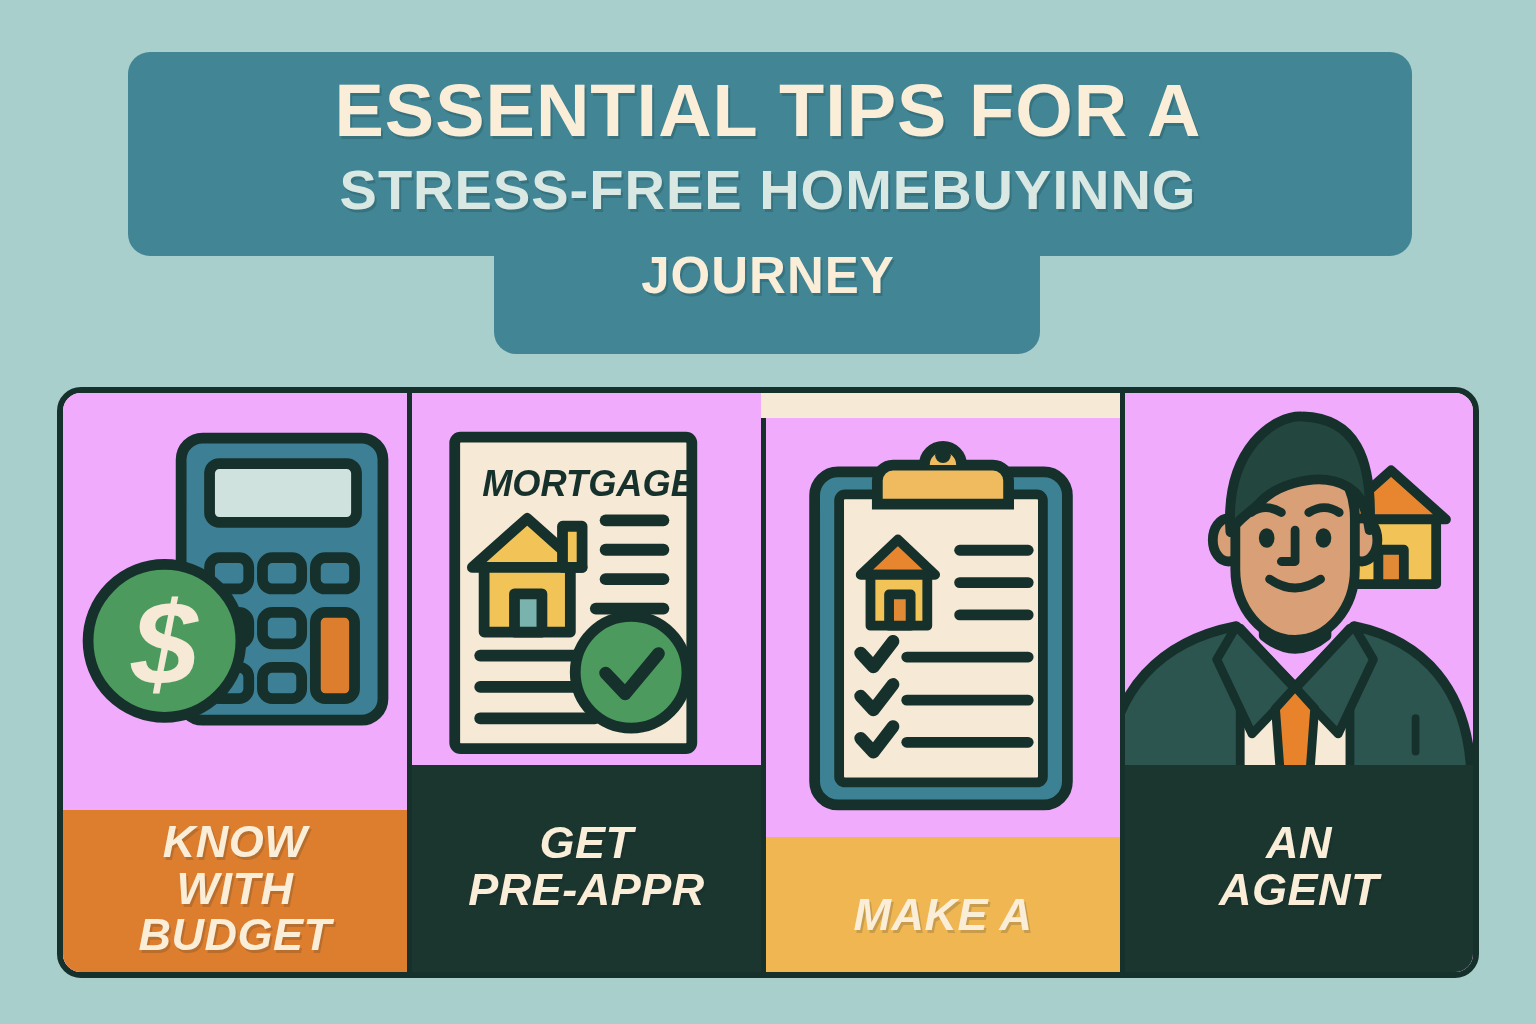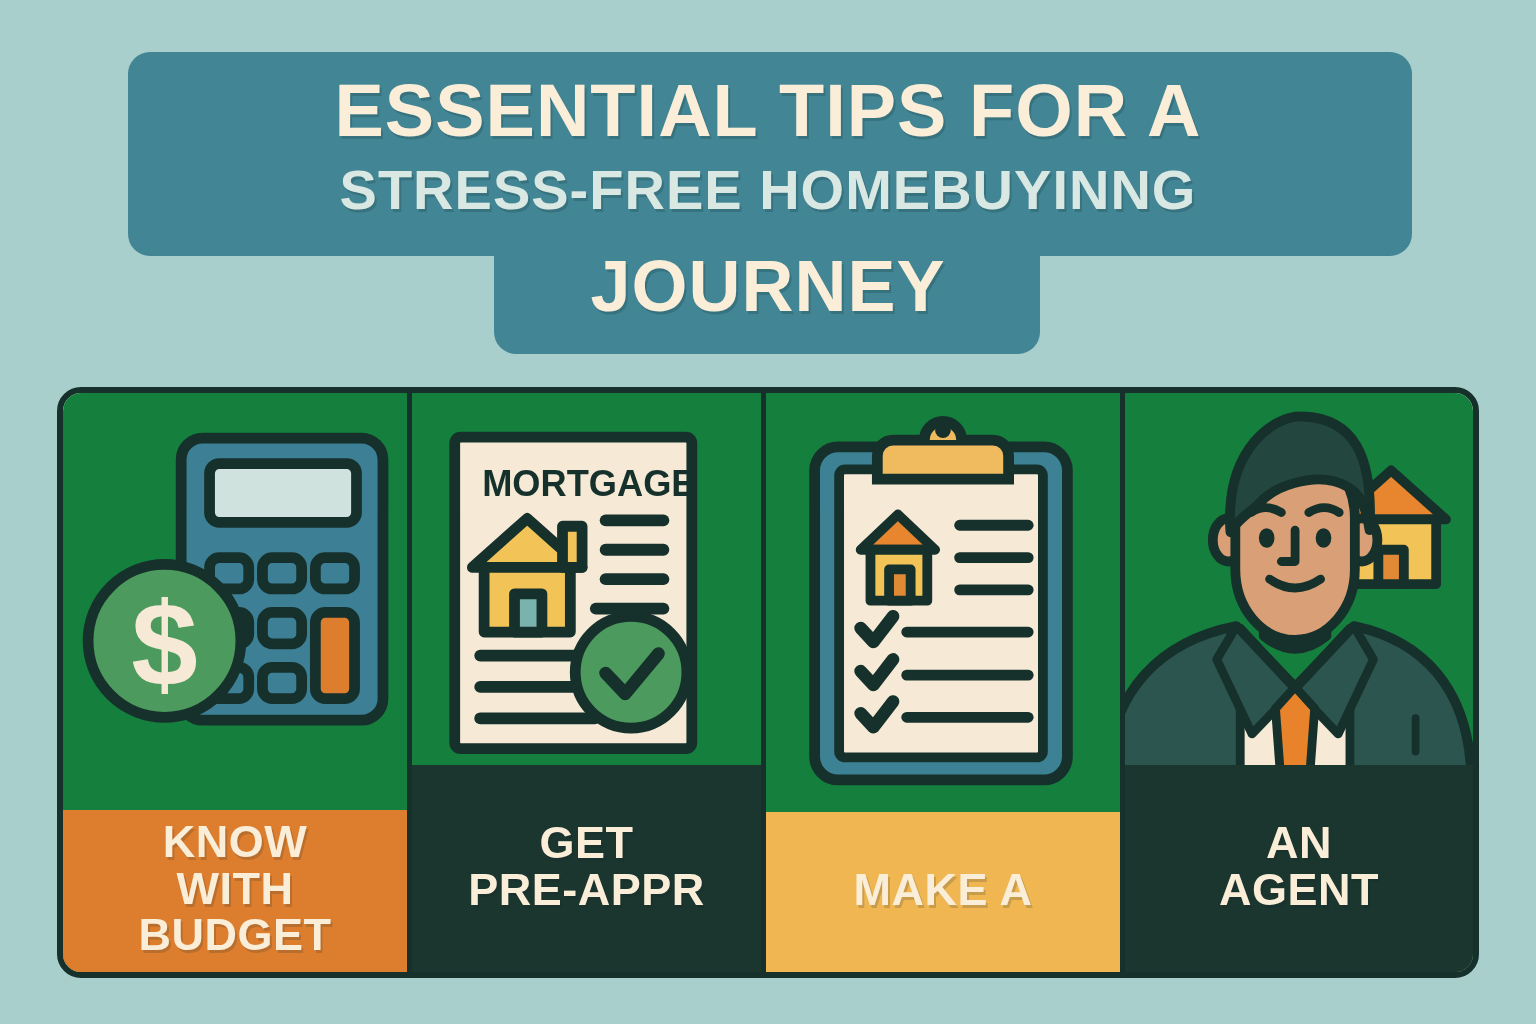"JOURNEY" #title-line-3 { font-size: 72px -> 51px }
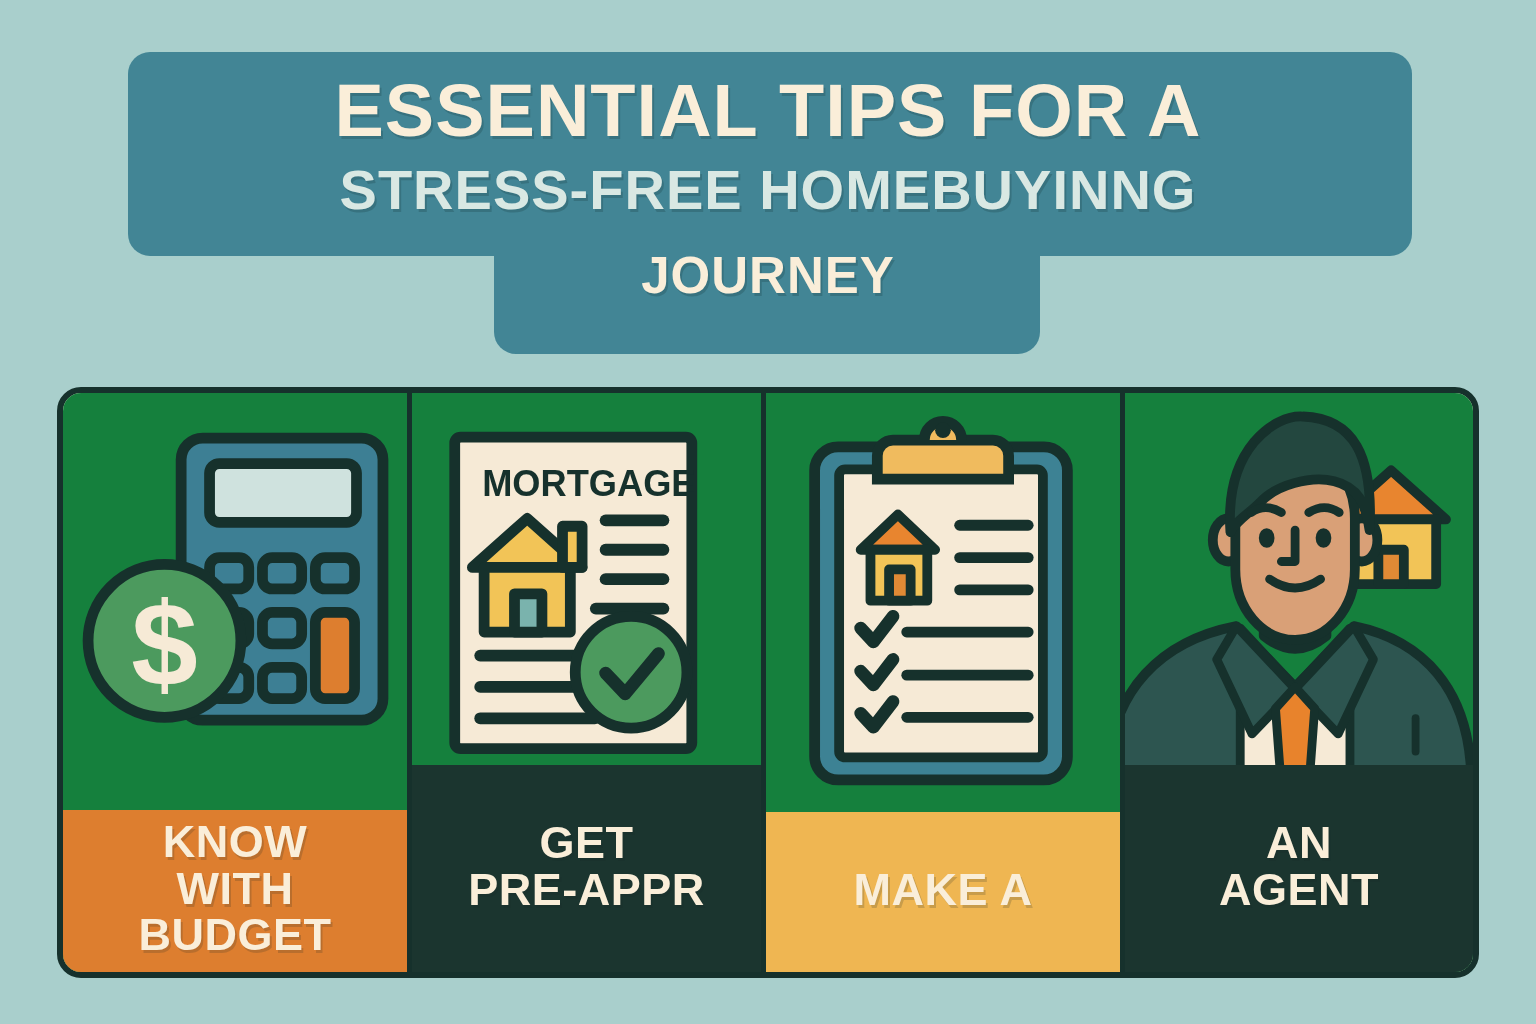"MORTGAGE" .panel { background: #15803d -> #f0abfc; font-style: none -> italic }
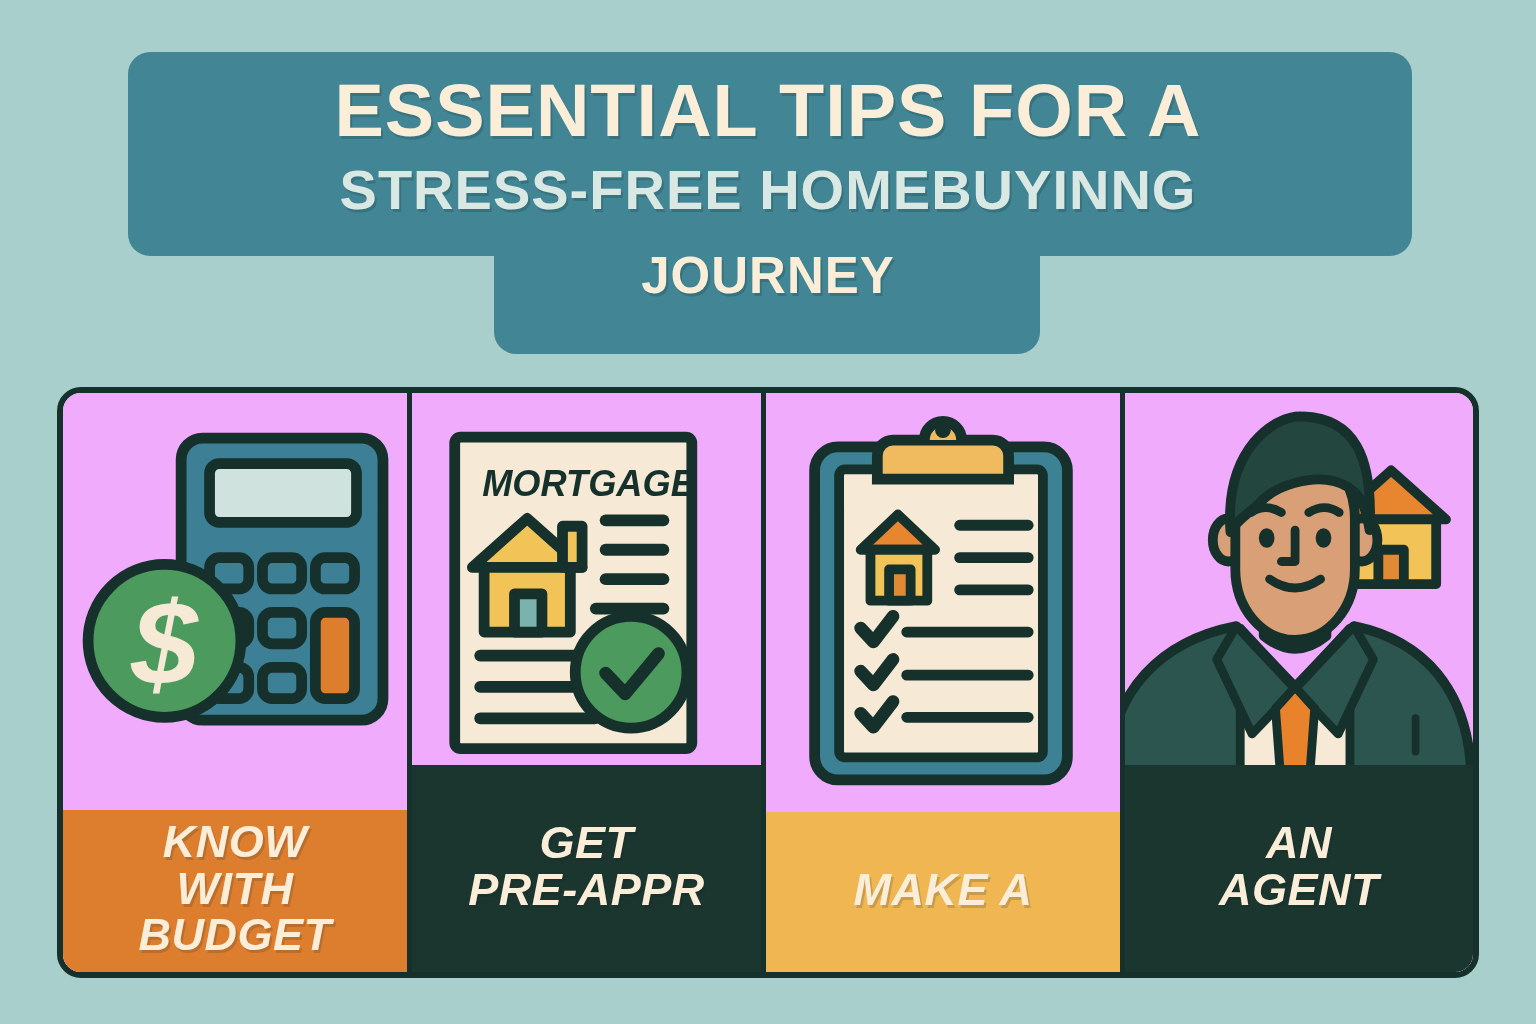"MAKE A" #panel-3 { margin-top: none -> 25px }
